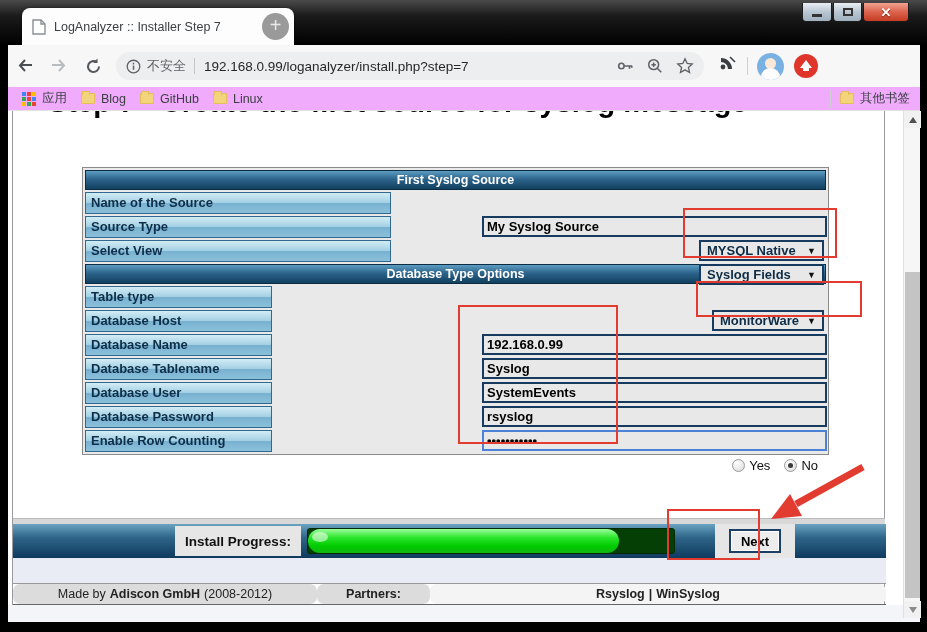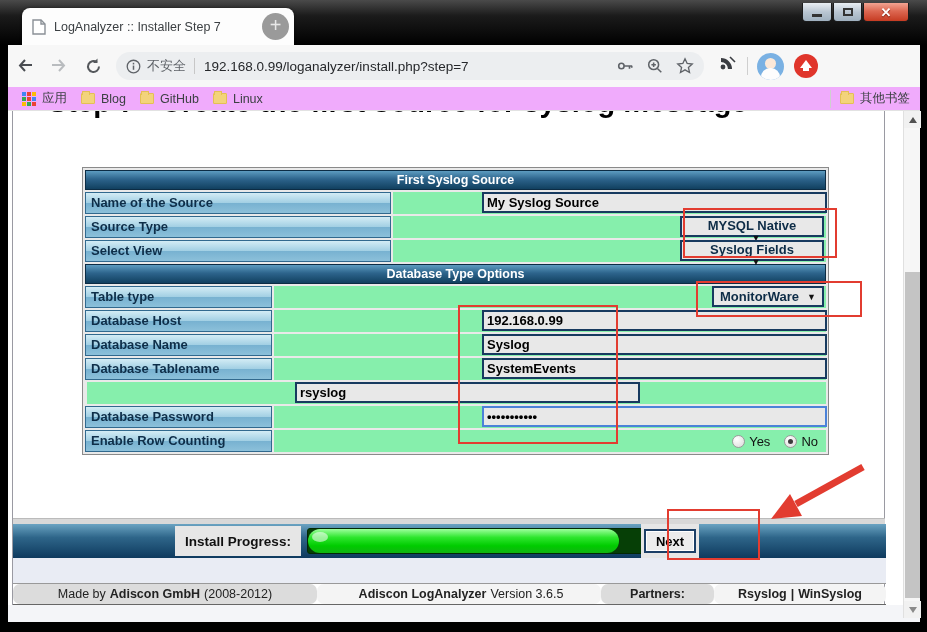"My Syslog Source" .rowvalue { margin-top: none -> 24px }
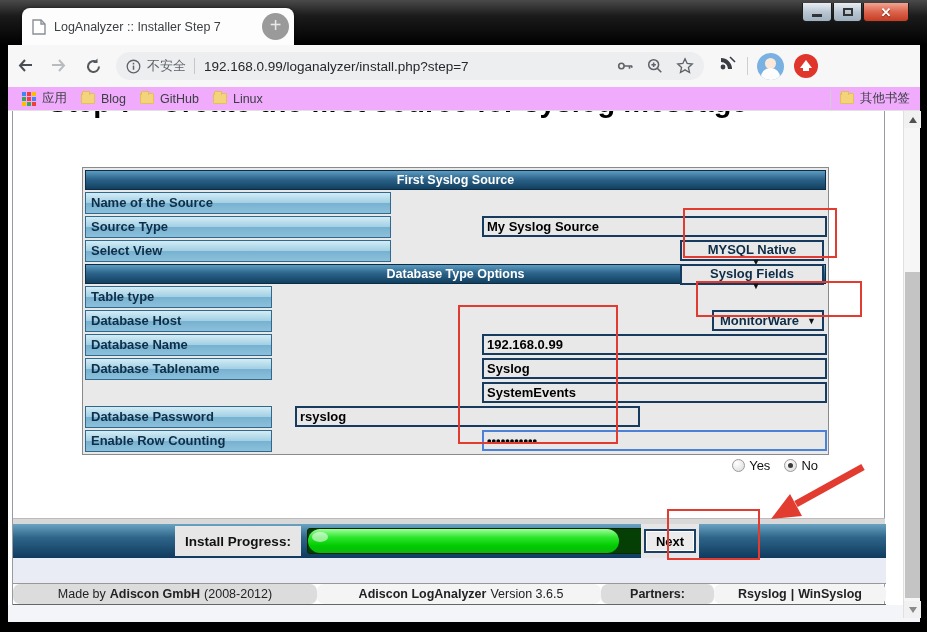"MYSQL Native" .sec-0 .sel { flex-direction: column -> none; width: 144px -> 125px }
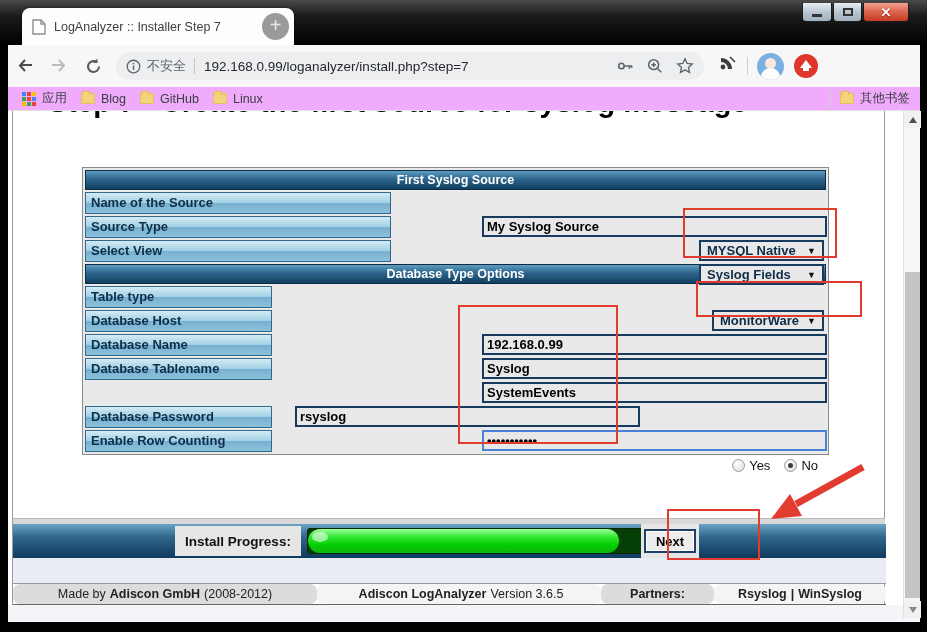"Database User" div.rowlabel { html: none -> <div>Database User</div> }
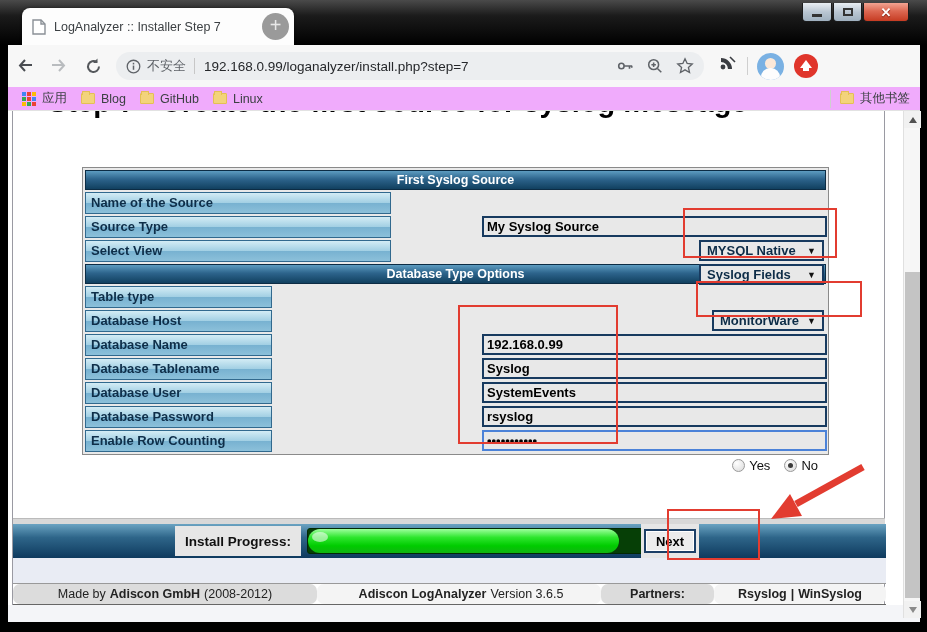"Next" .next-cell { left: 628px -> 702px; width: 58px -> 80px }
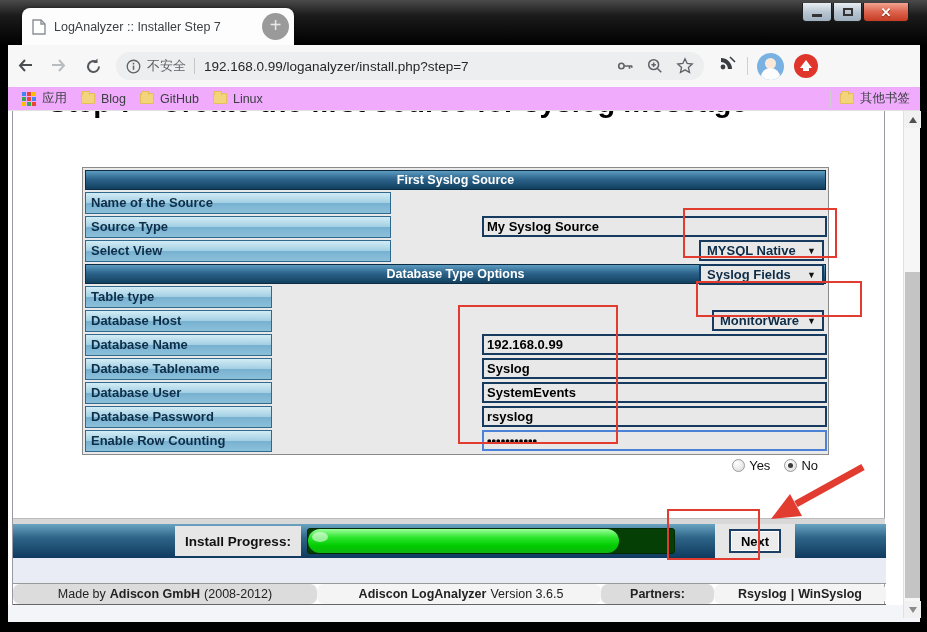"Adiscon LogAnalyzer" div.fcell { html: <div> <b>Adiscon LogAnalyzer</b> <span>Version 3.6.5</span> </div> -> none }
